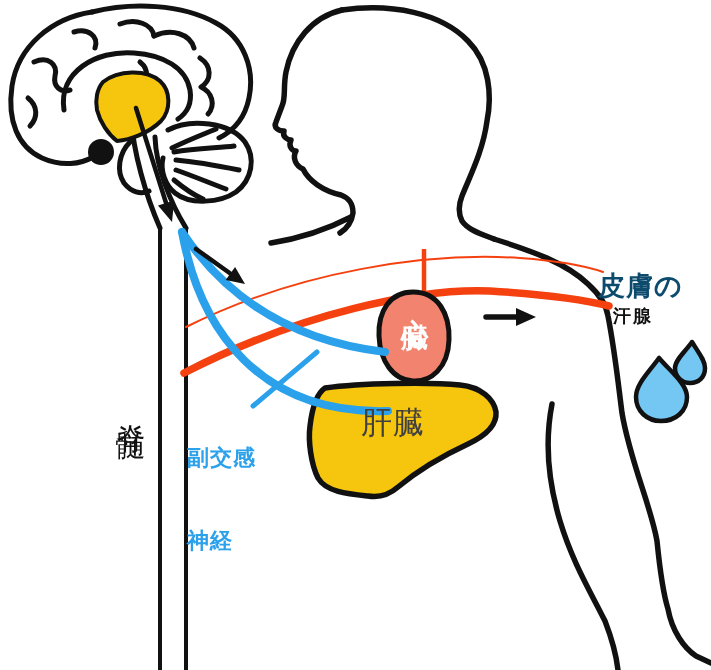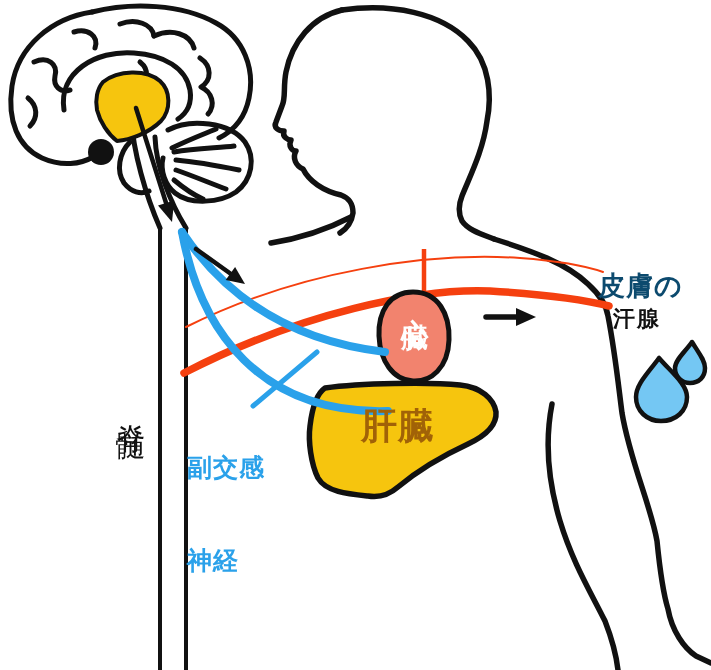"汗腺" .lbl-sweat { font-size: 22px -> 18px }
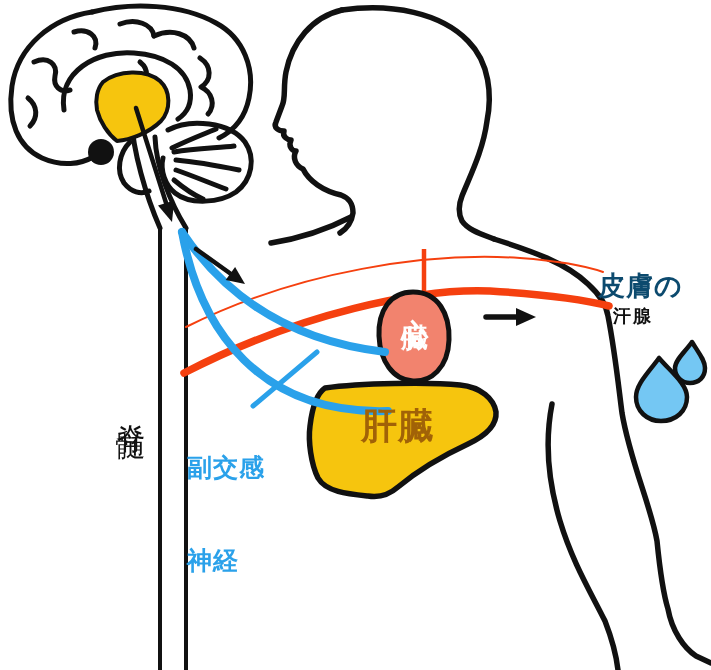"肝臓" .lbl-liver { color: #a16207 -> #404040; font-size: 36px -> 31px; font-weight: bold -> normal }
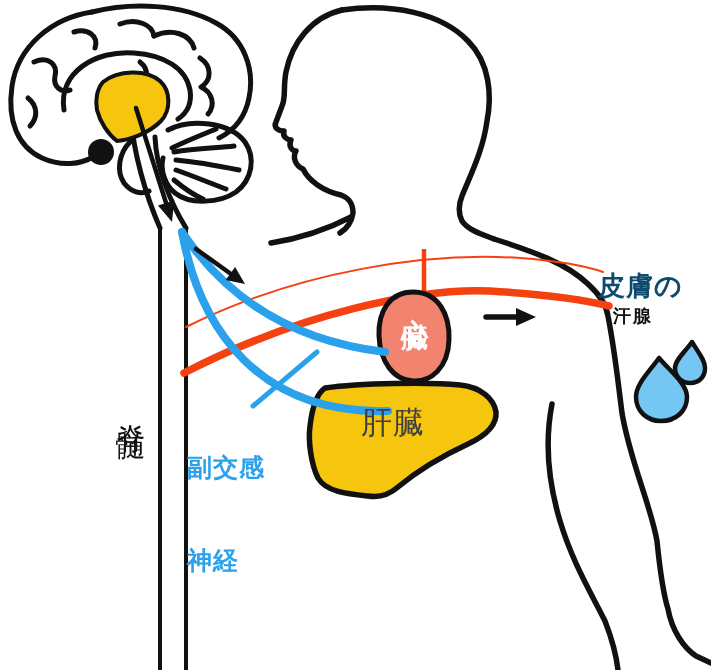"副交感" .lbl-para { font-size: 25px -> 22px }
